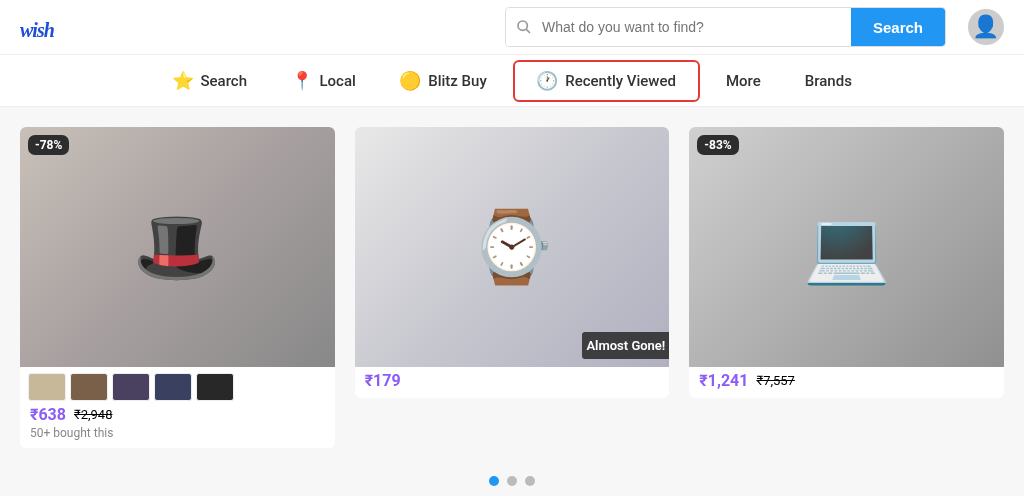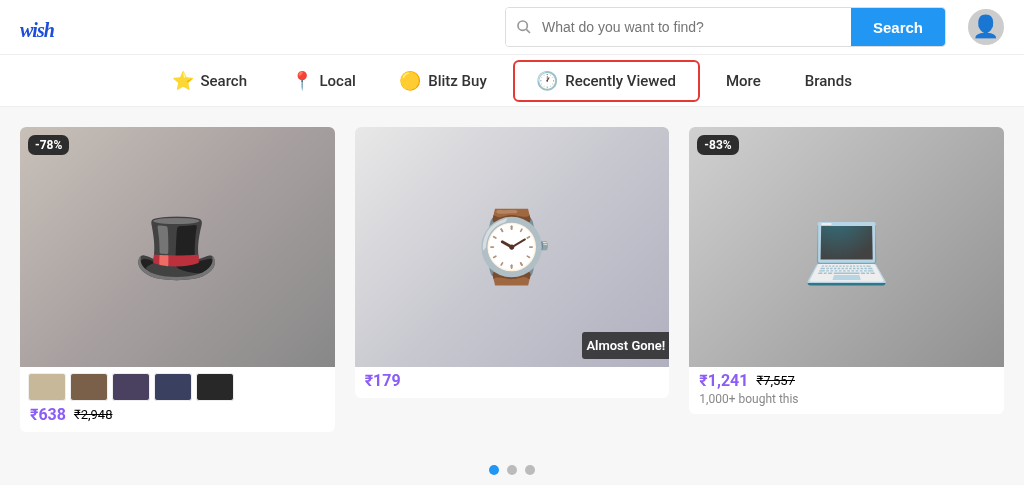"1,000+ bought this" div.sold-count { html: <div>1,000+ bought this</div> -> none }
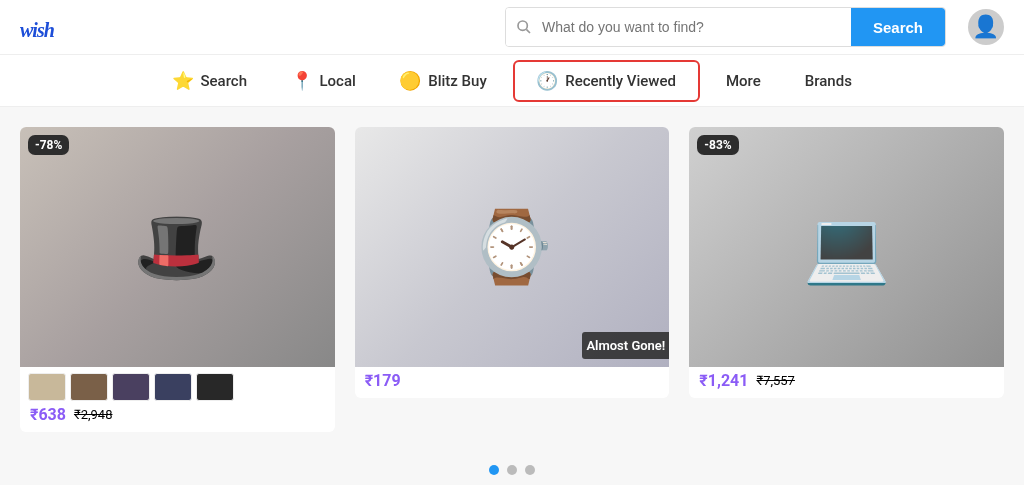"50+ bought this" div.sold-count { html: none -> <div>50+ bought this</div> }
